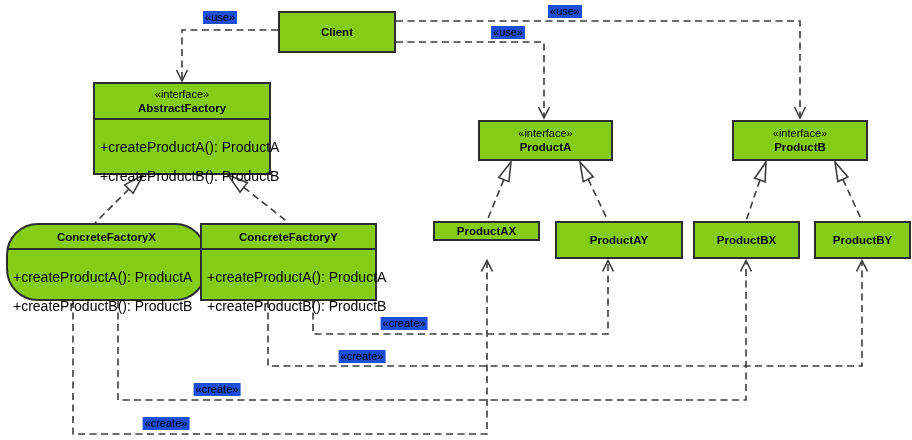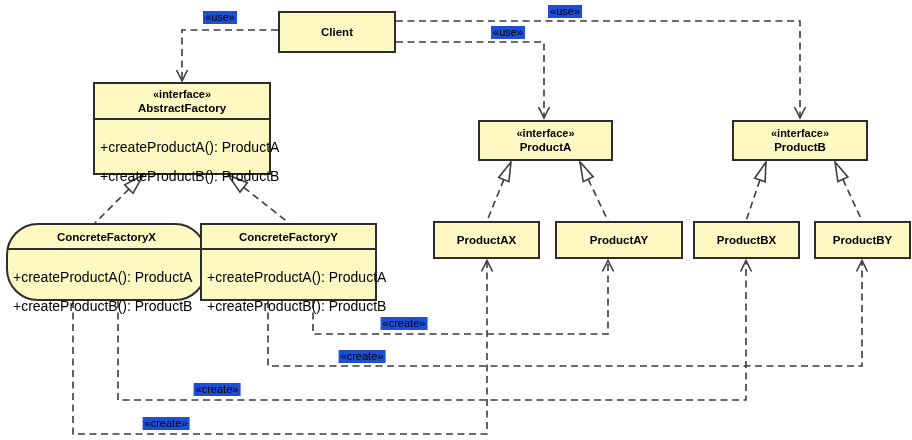"Client" .uml-box { background: #fef9c3 -> #84cc16 }
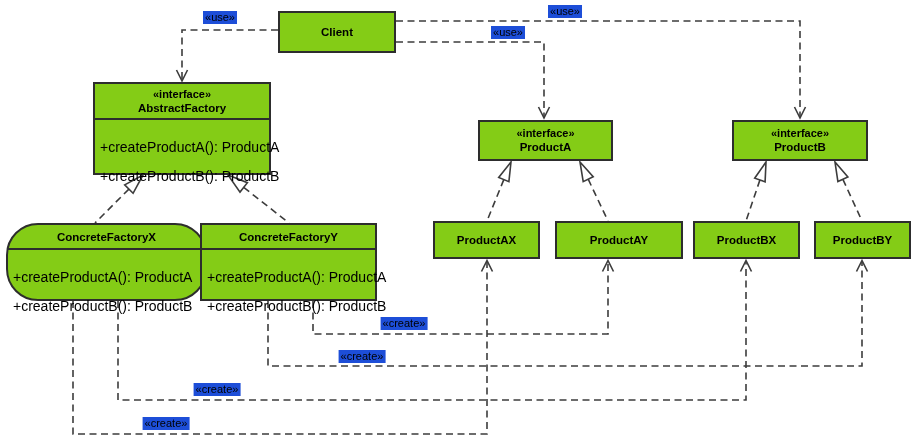"«interface»" .stereo { font-weight: bold -> none }
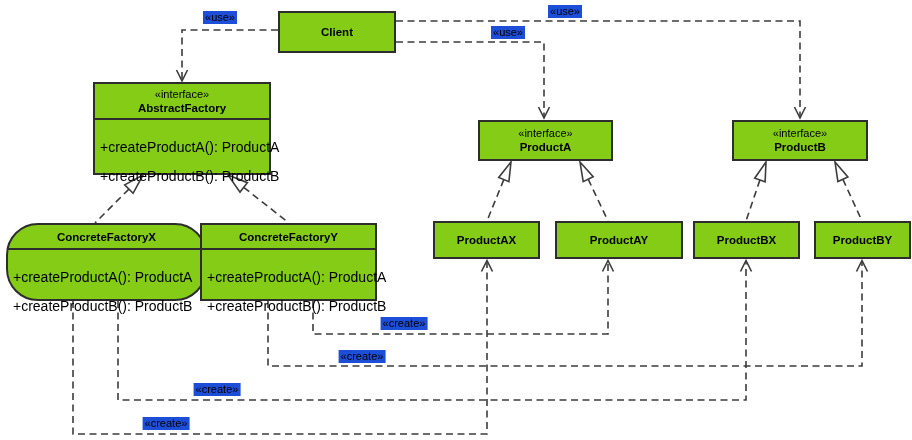"ProductAX" div.uml-box { height: 38px -> 20px }
